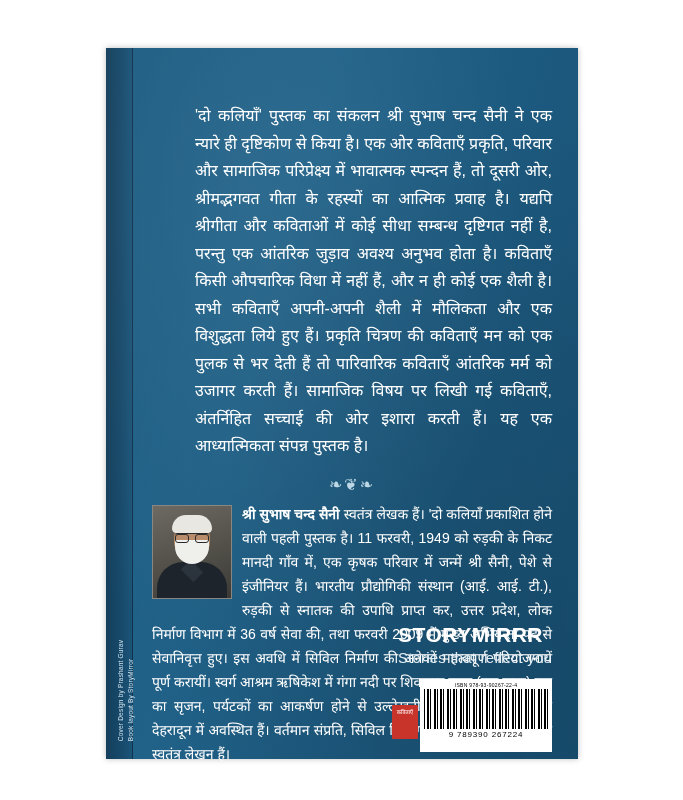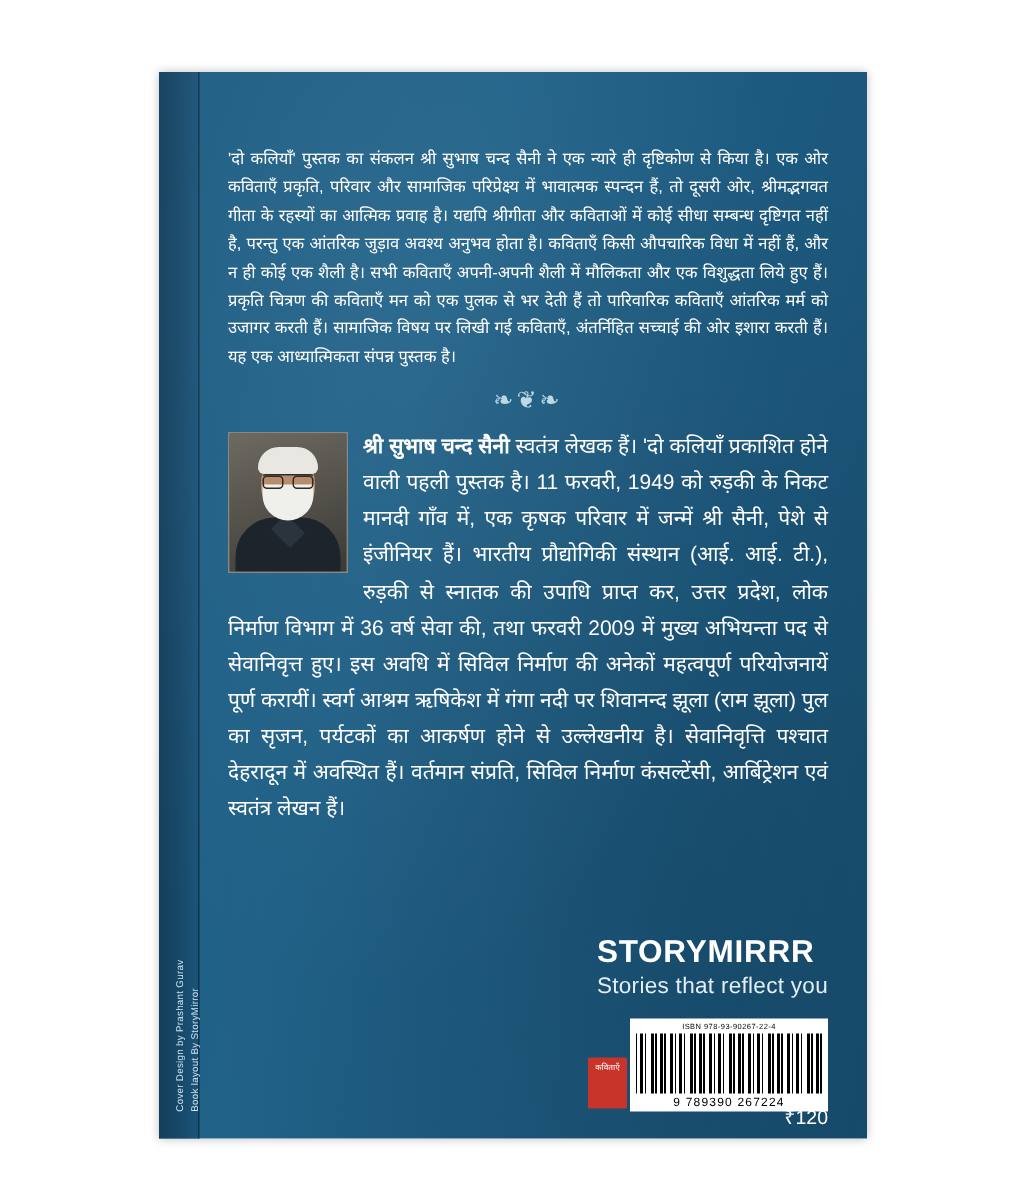"'दो कलियाँ' पुस्तक का संकलन" .blurb { font-size: 11px -> 16px; margin-left: none -> 43px }
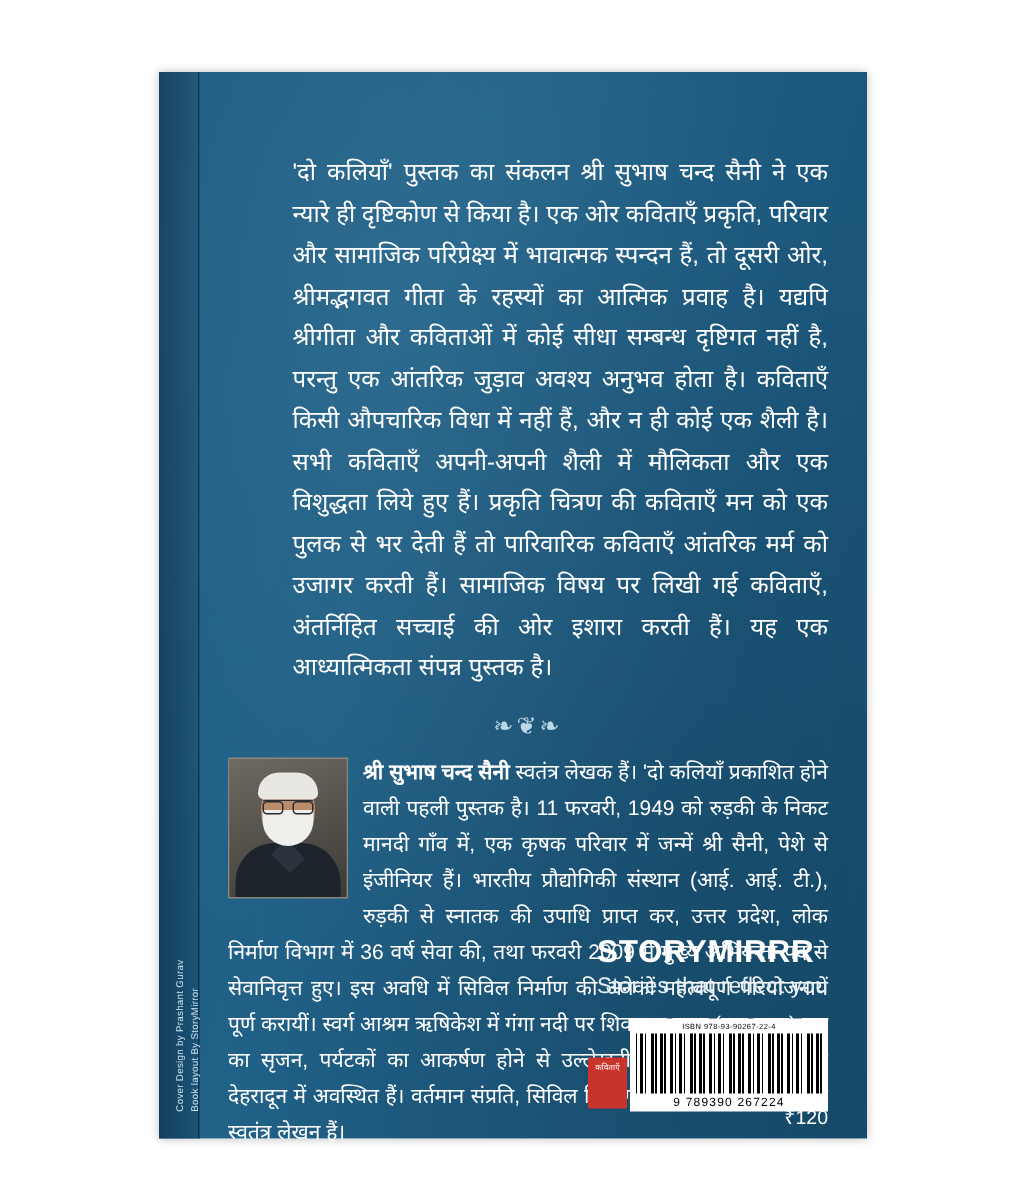"9 789390 267224" #isbn-block { padding: 3px 4px 2px 4px -> 3px 4px 13px 4px }
